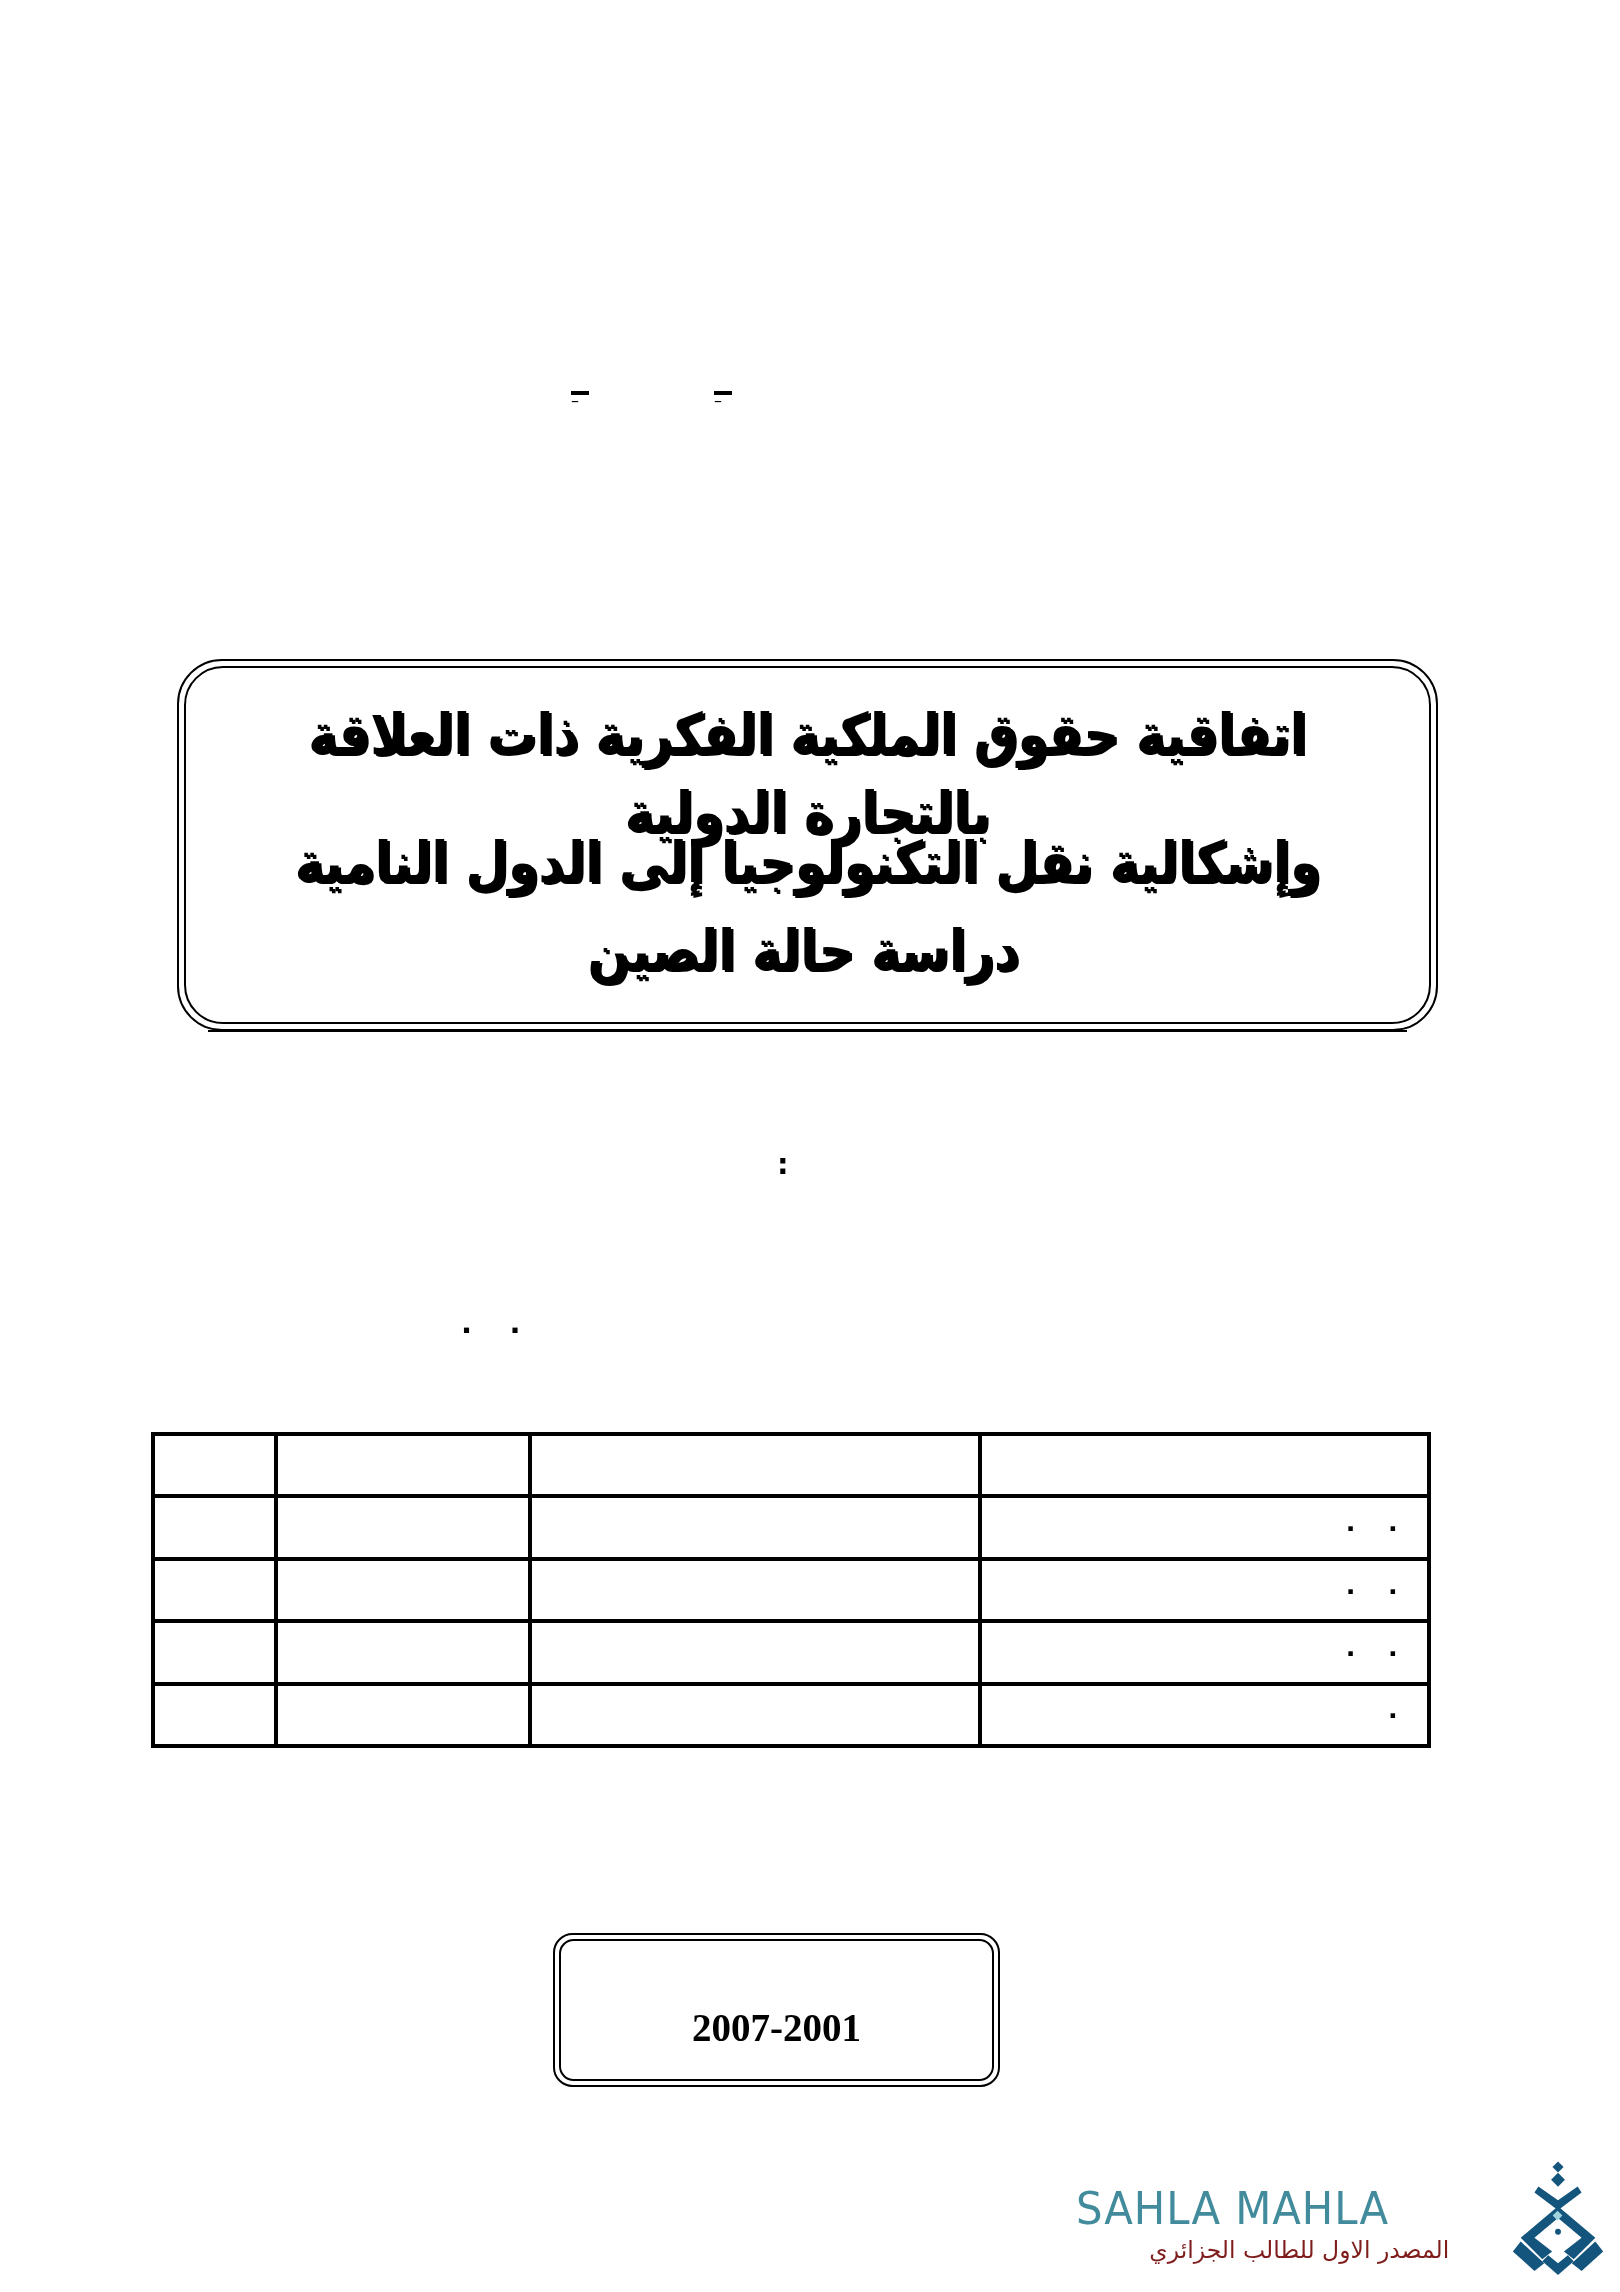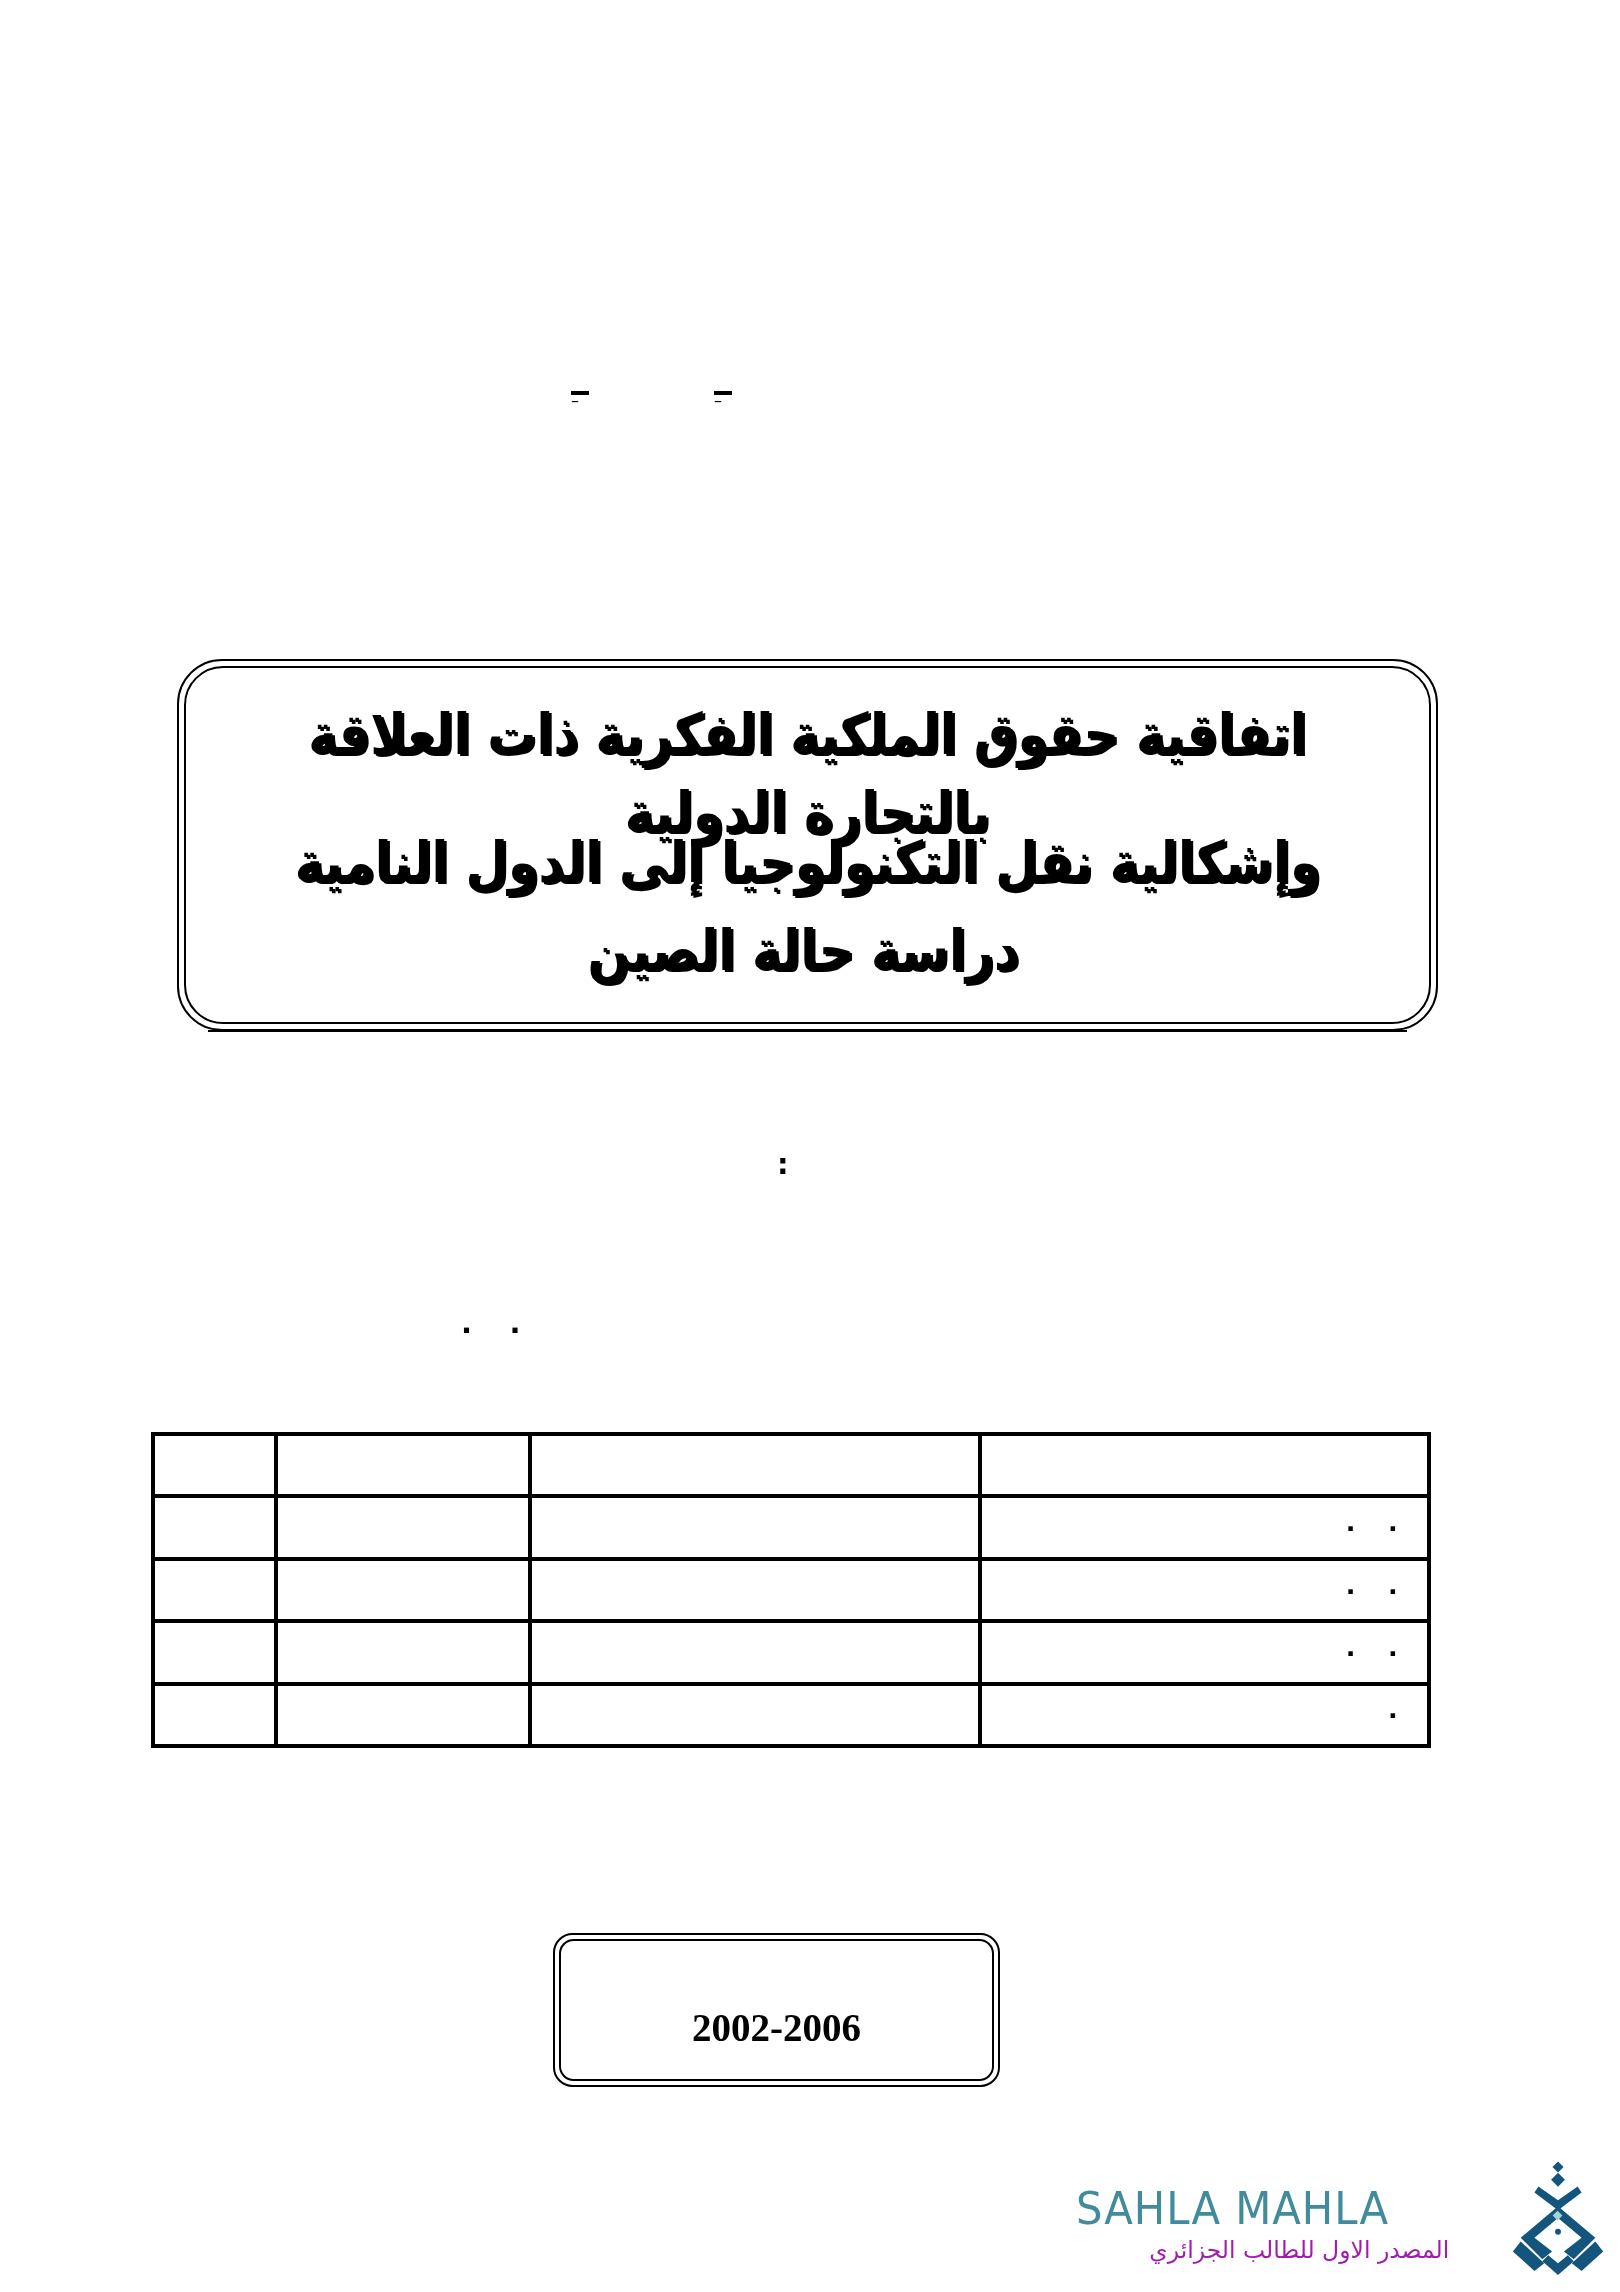"2002-2006" div.year-text { text: 2002-2006 -> 2007-2001 }
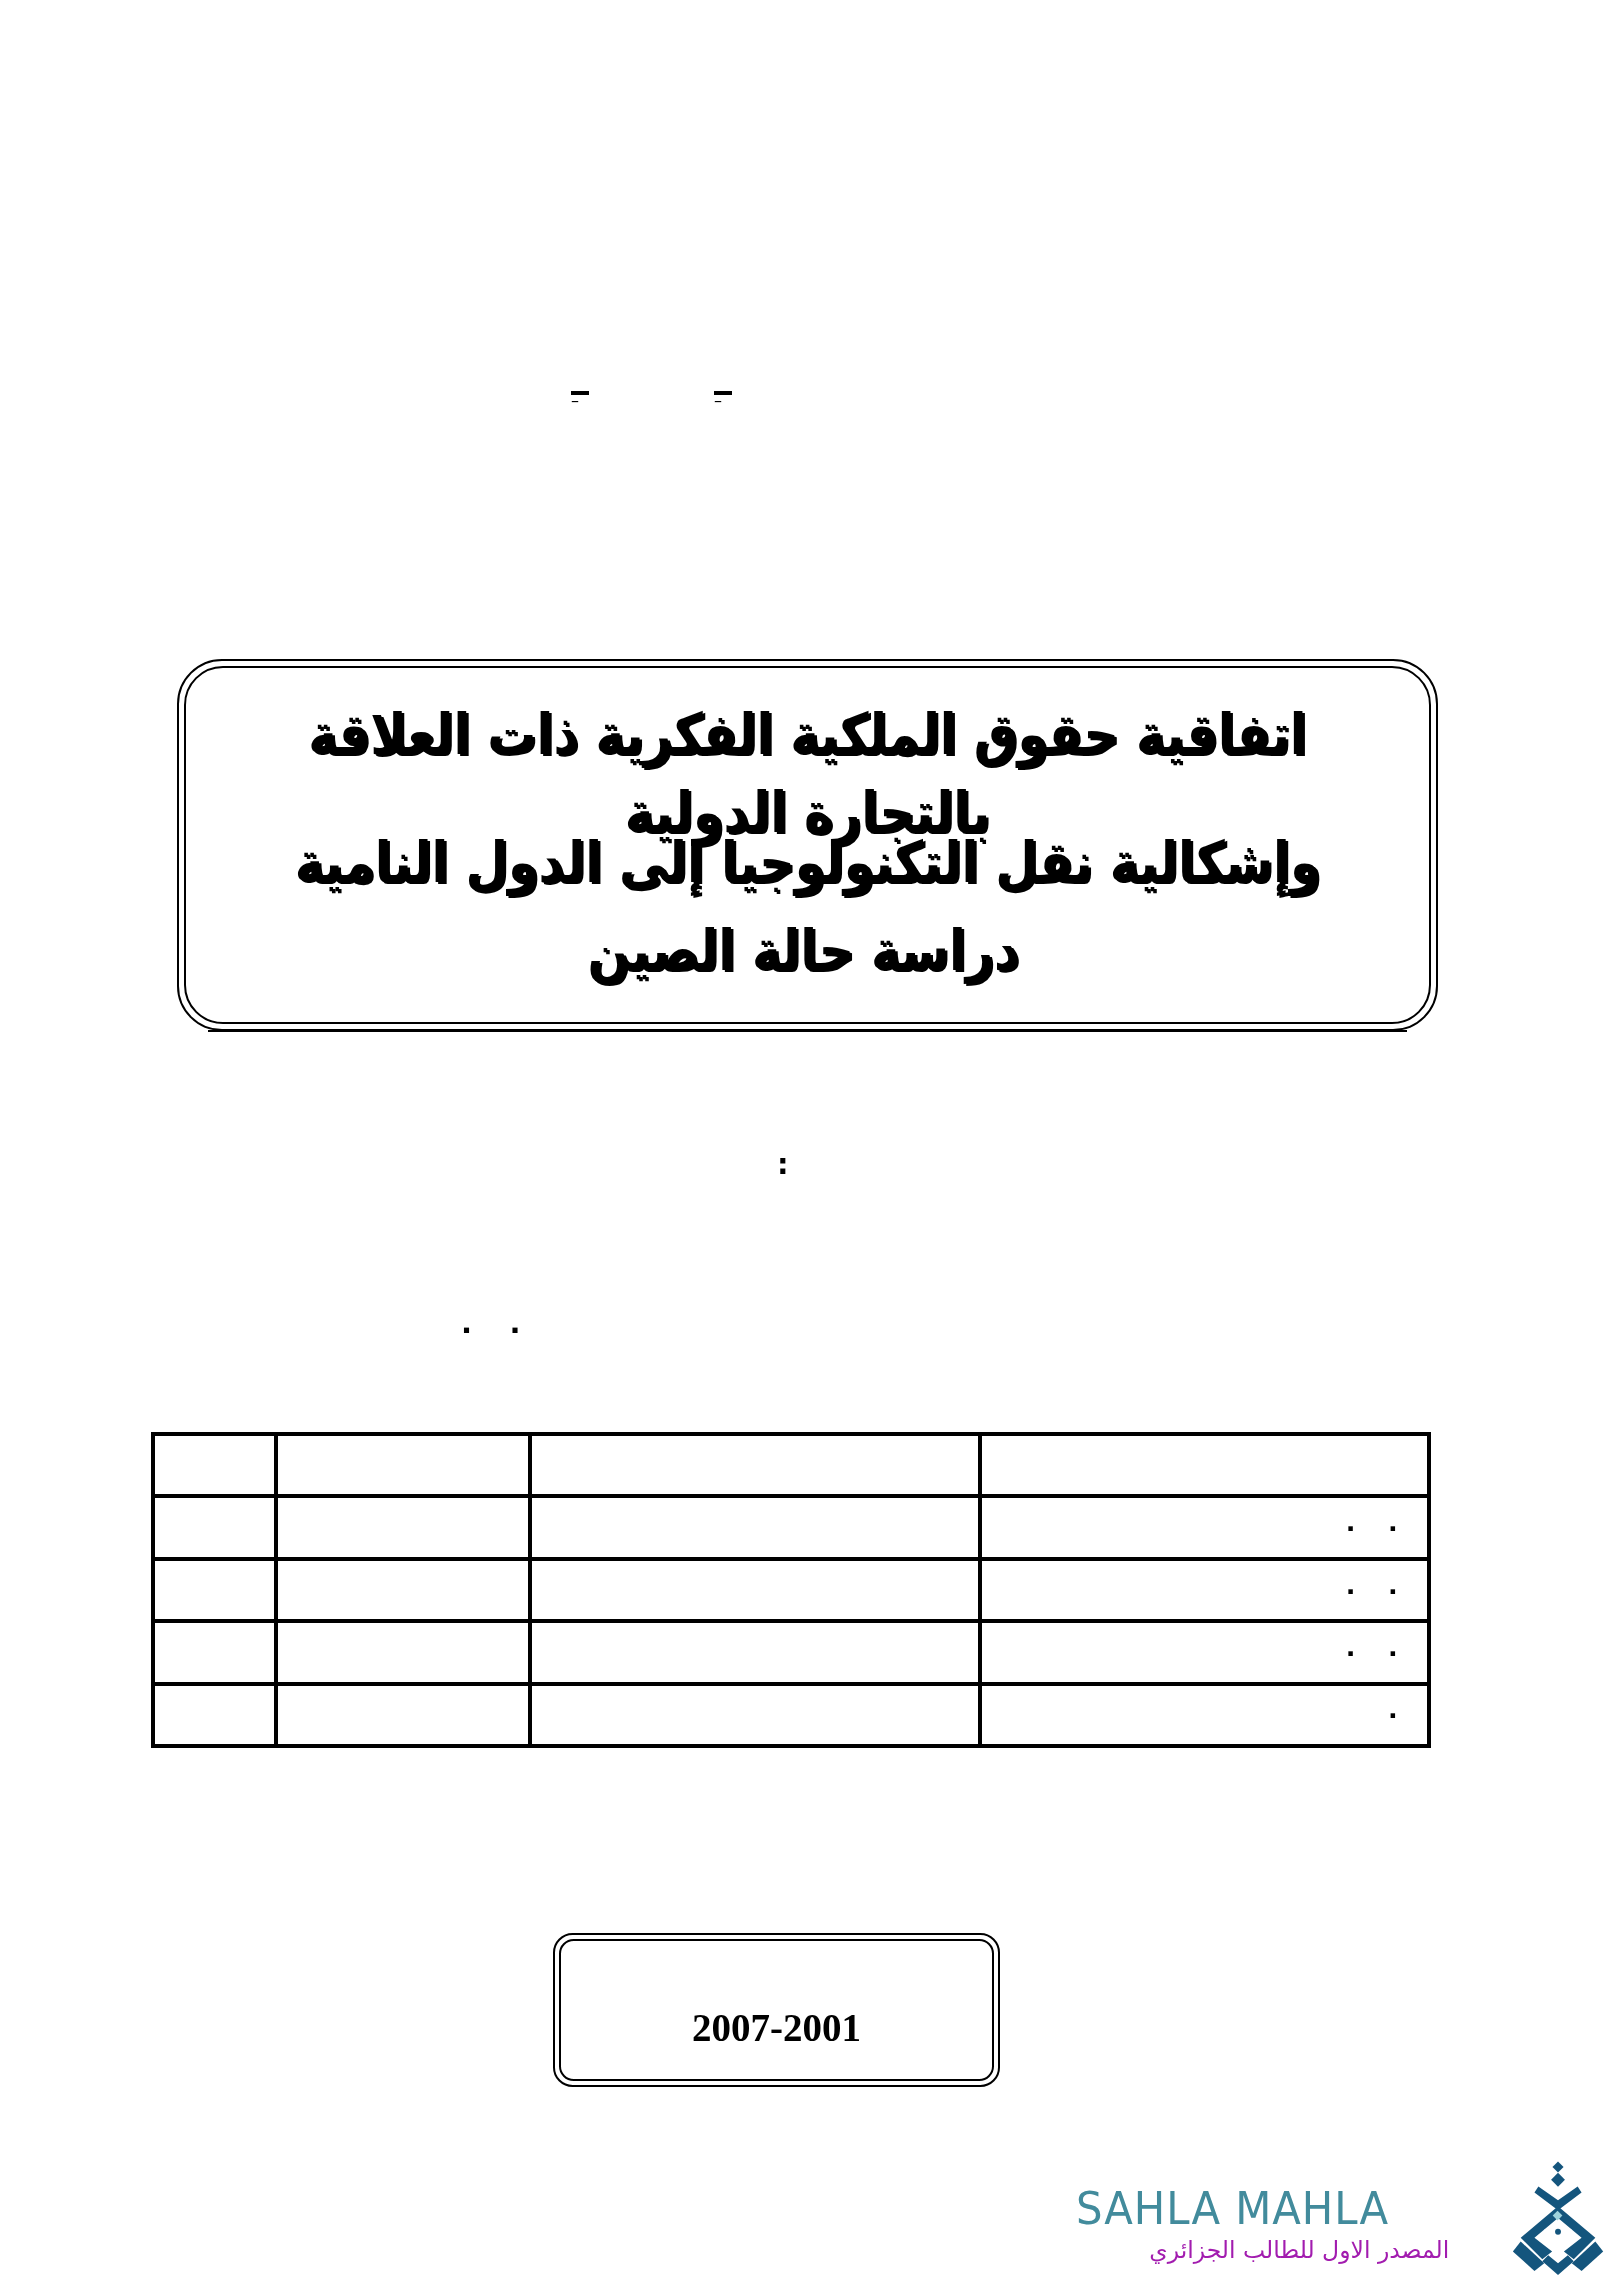"المصدر الاول للطالب الجزائري" .logo-tagline { color: #a21caf -> #7f1d1d }
